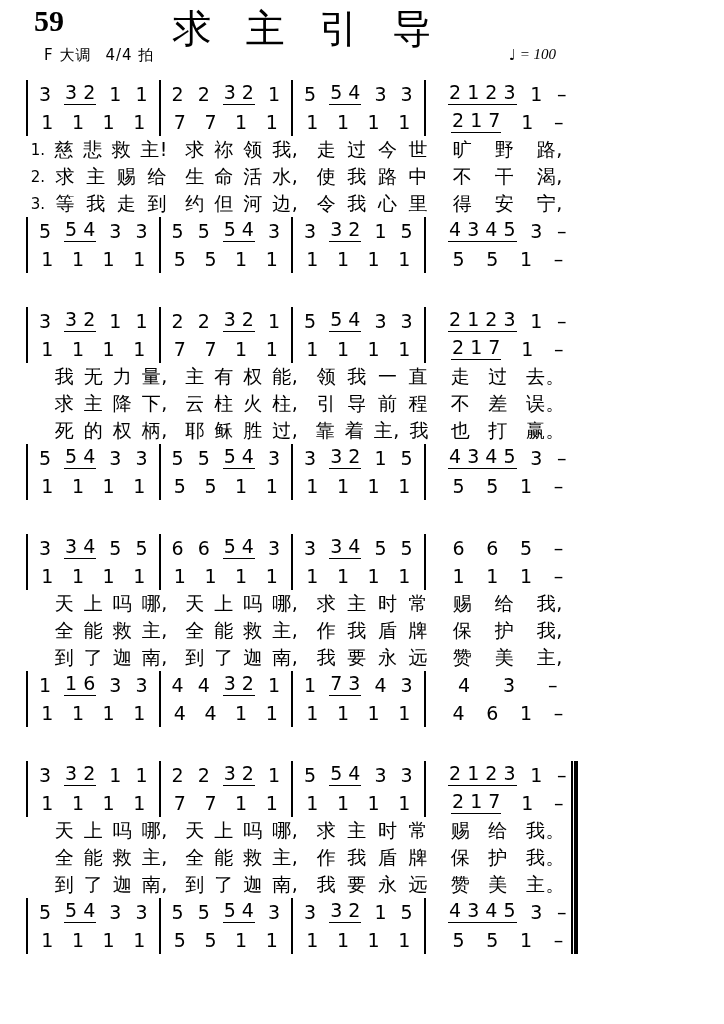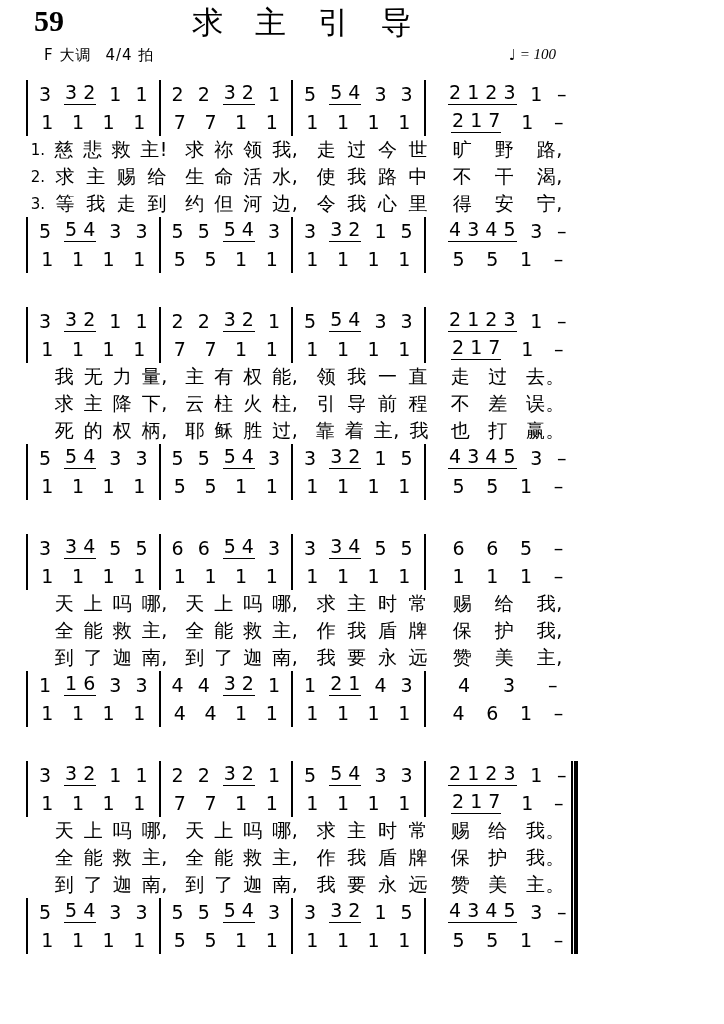"求 主 引 导" .hymn-title { font-size: 31px -> 39px }
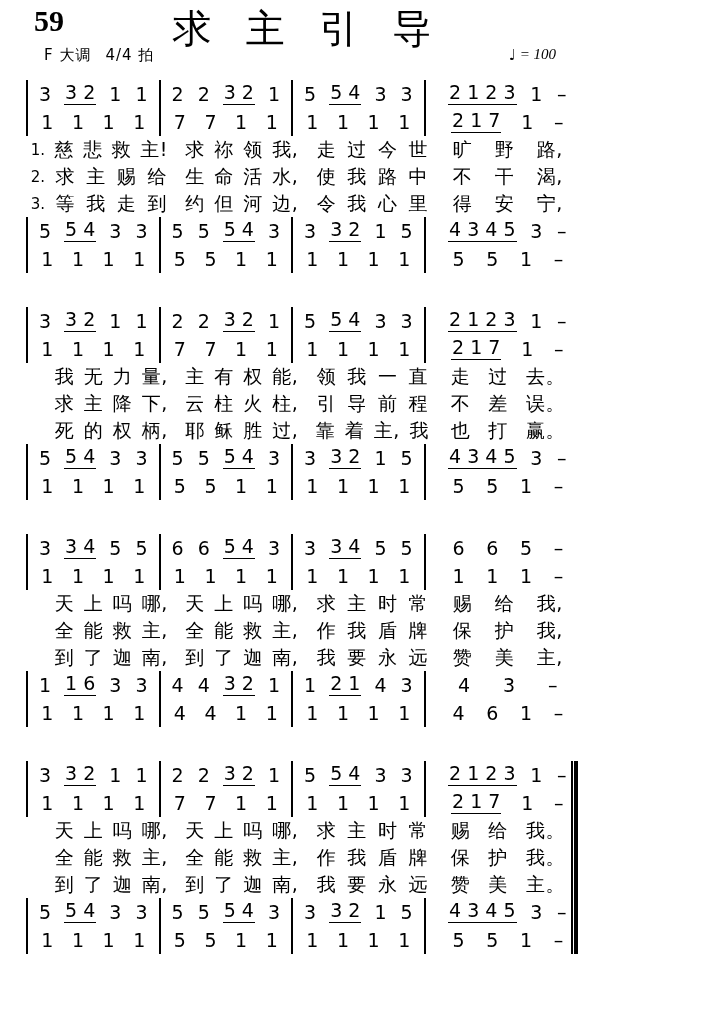"2 1" span.note-cell { text: 2 1 -> 7 3 }
